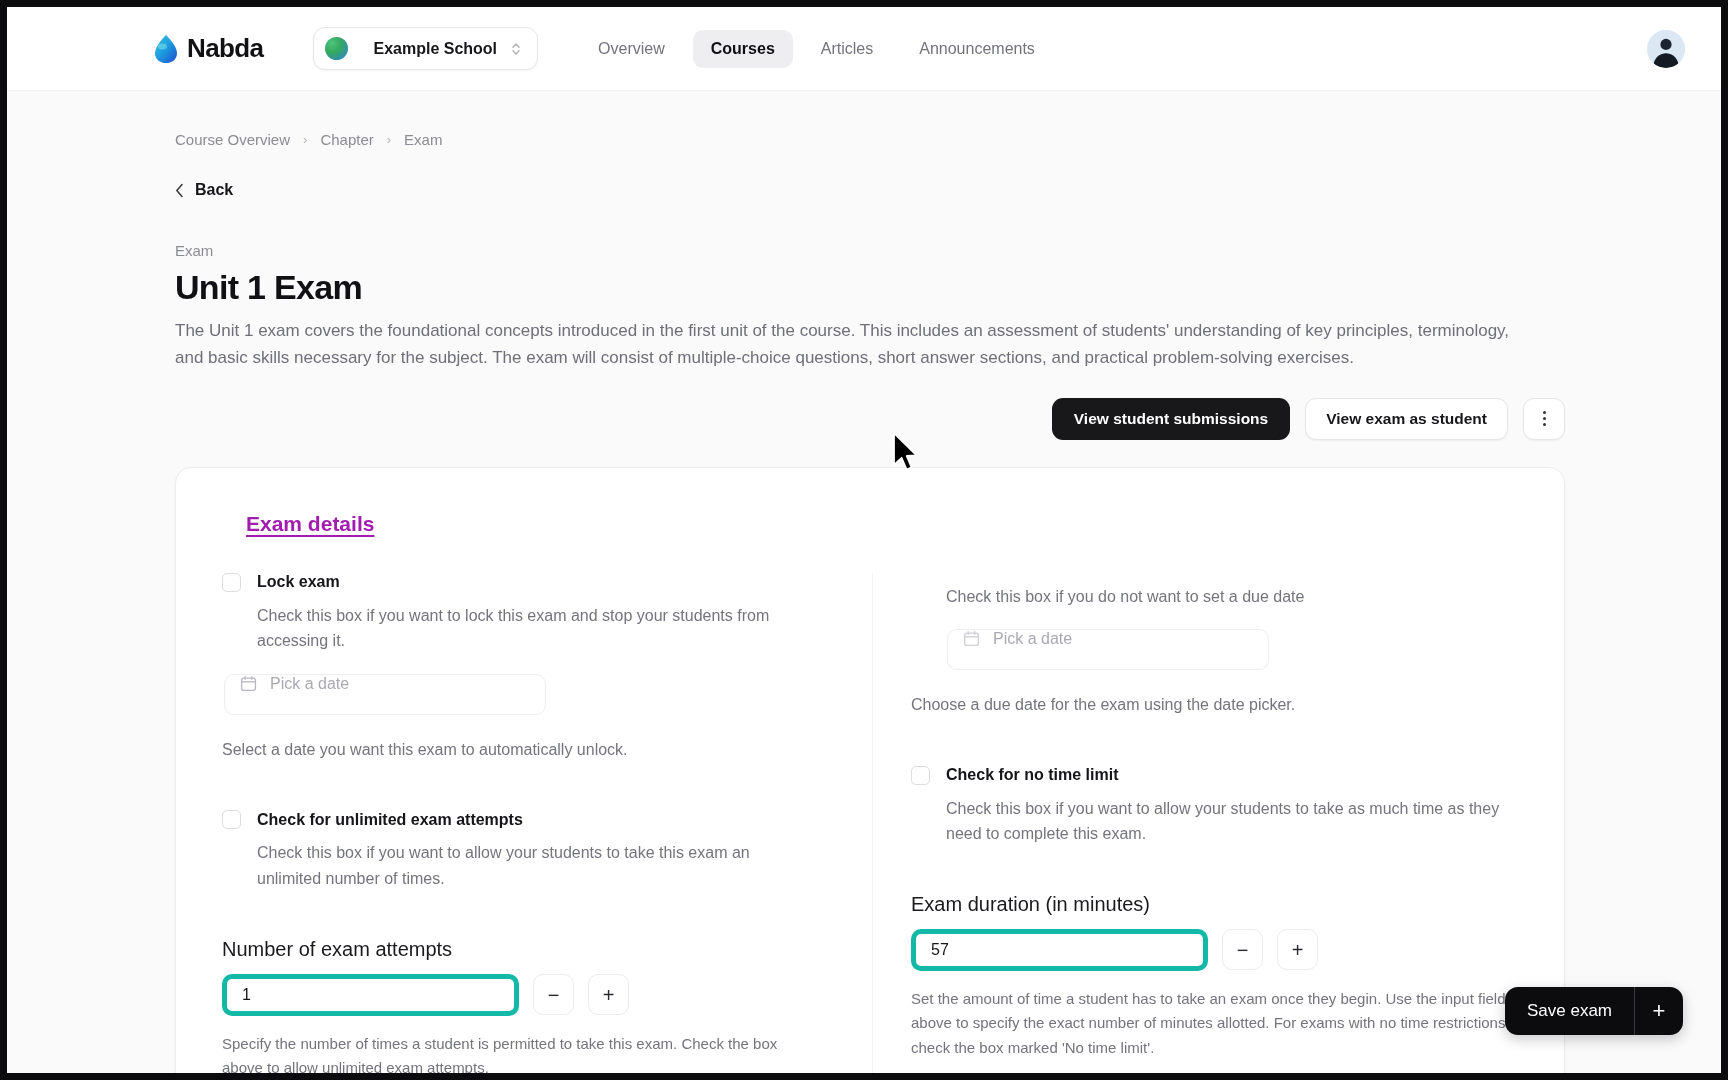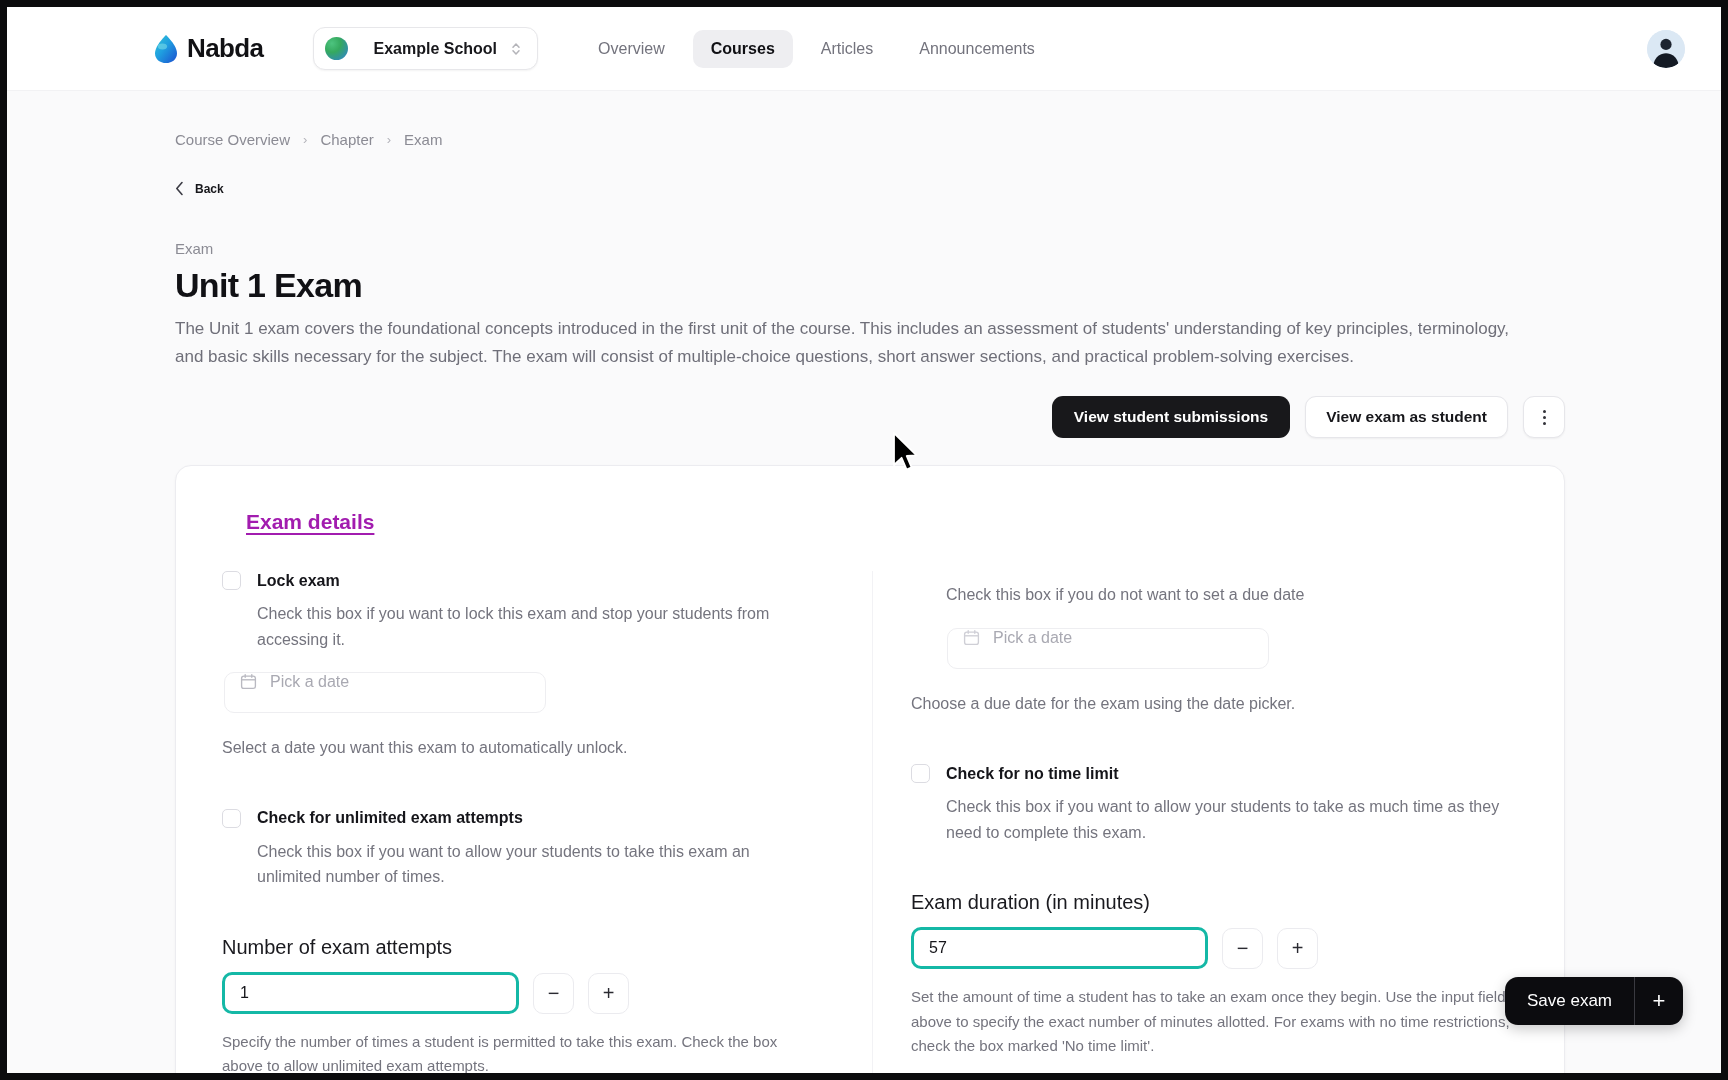"Back" .back-label { font-size: 12px -> 16px }
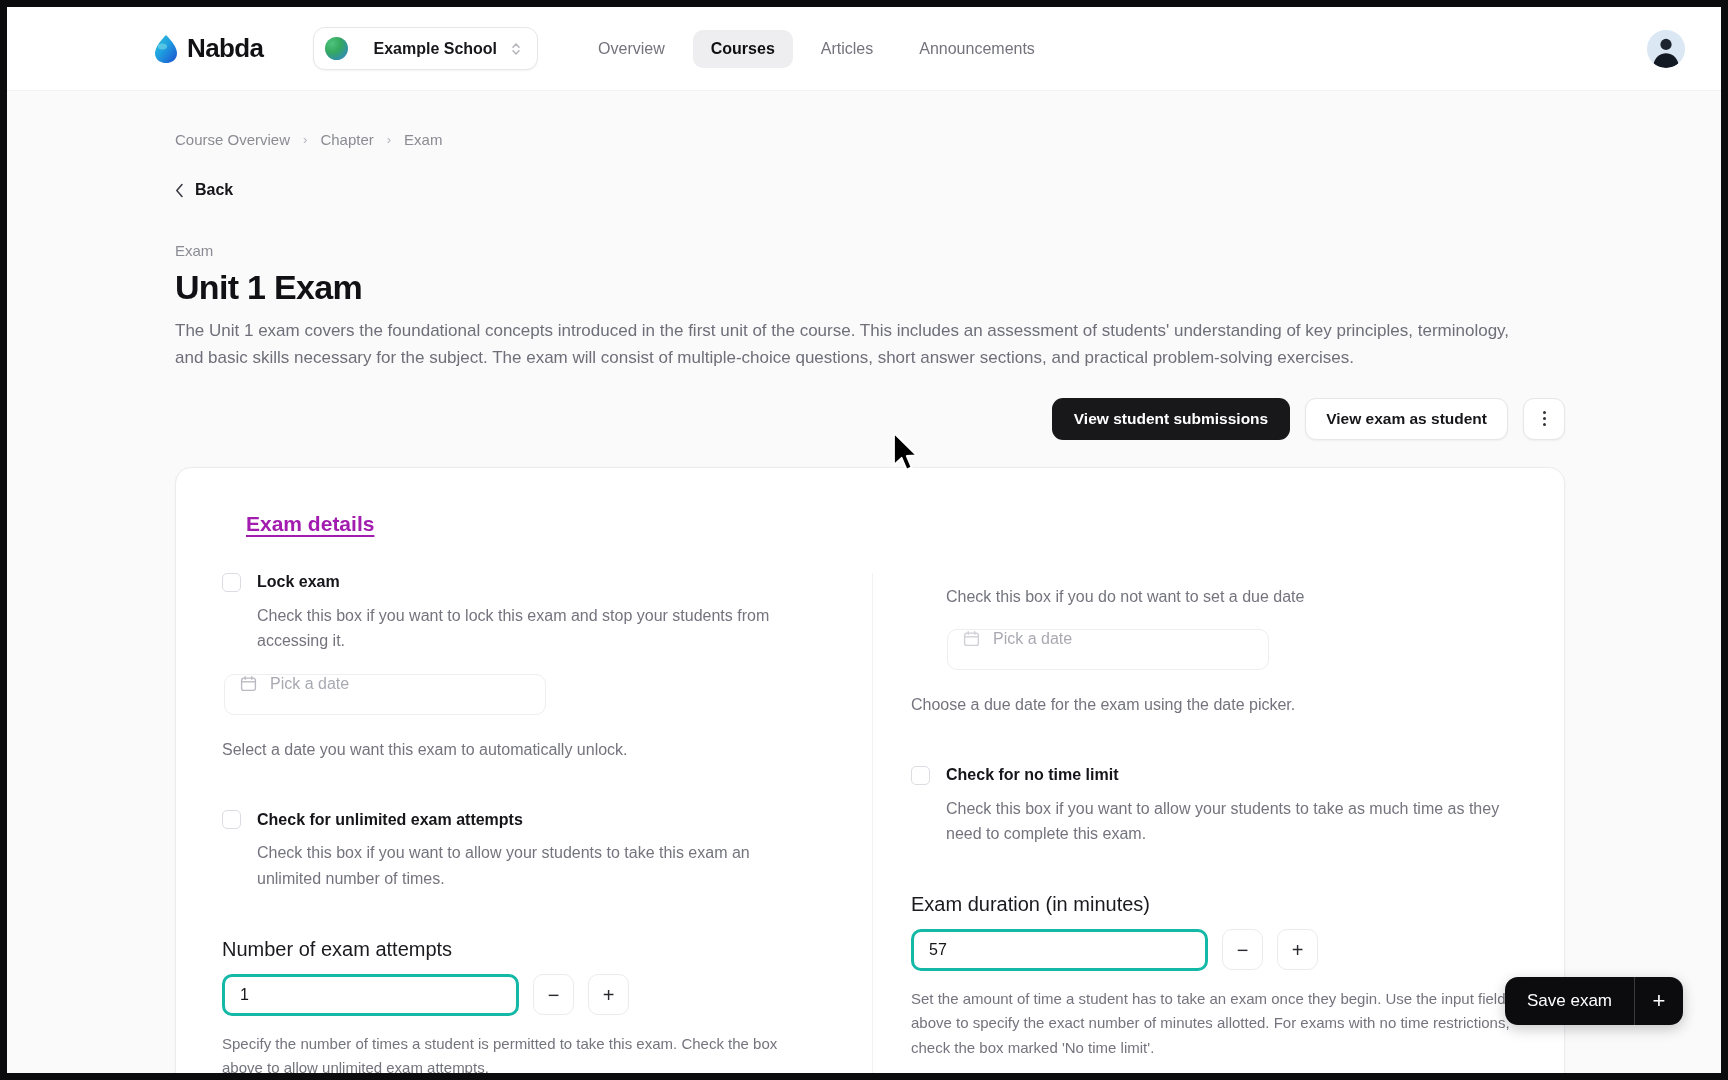"57" .num-input { border: 3px solid #14b8a6 -> 5px solid #14b8a6 }
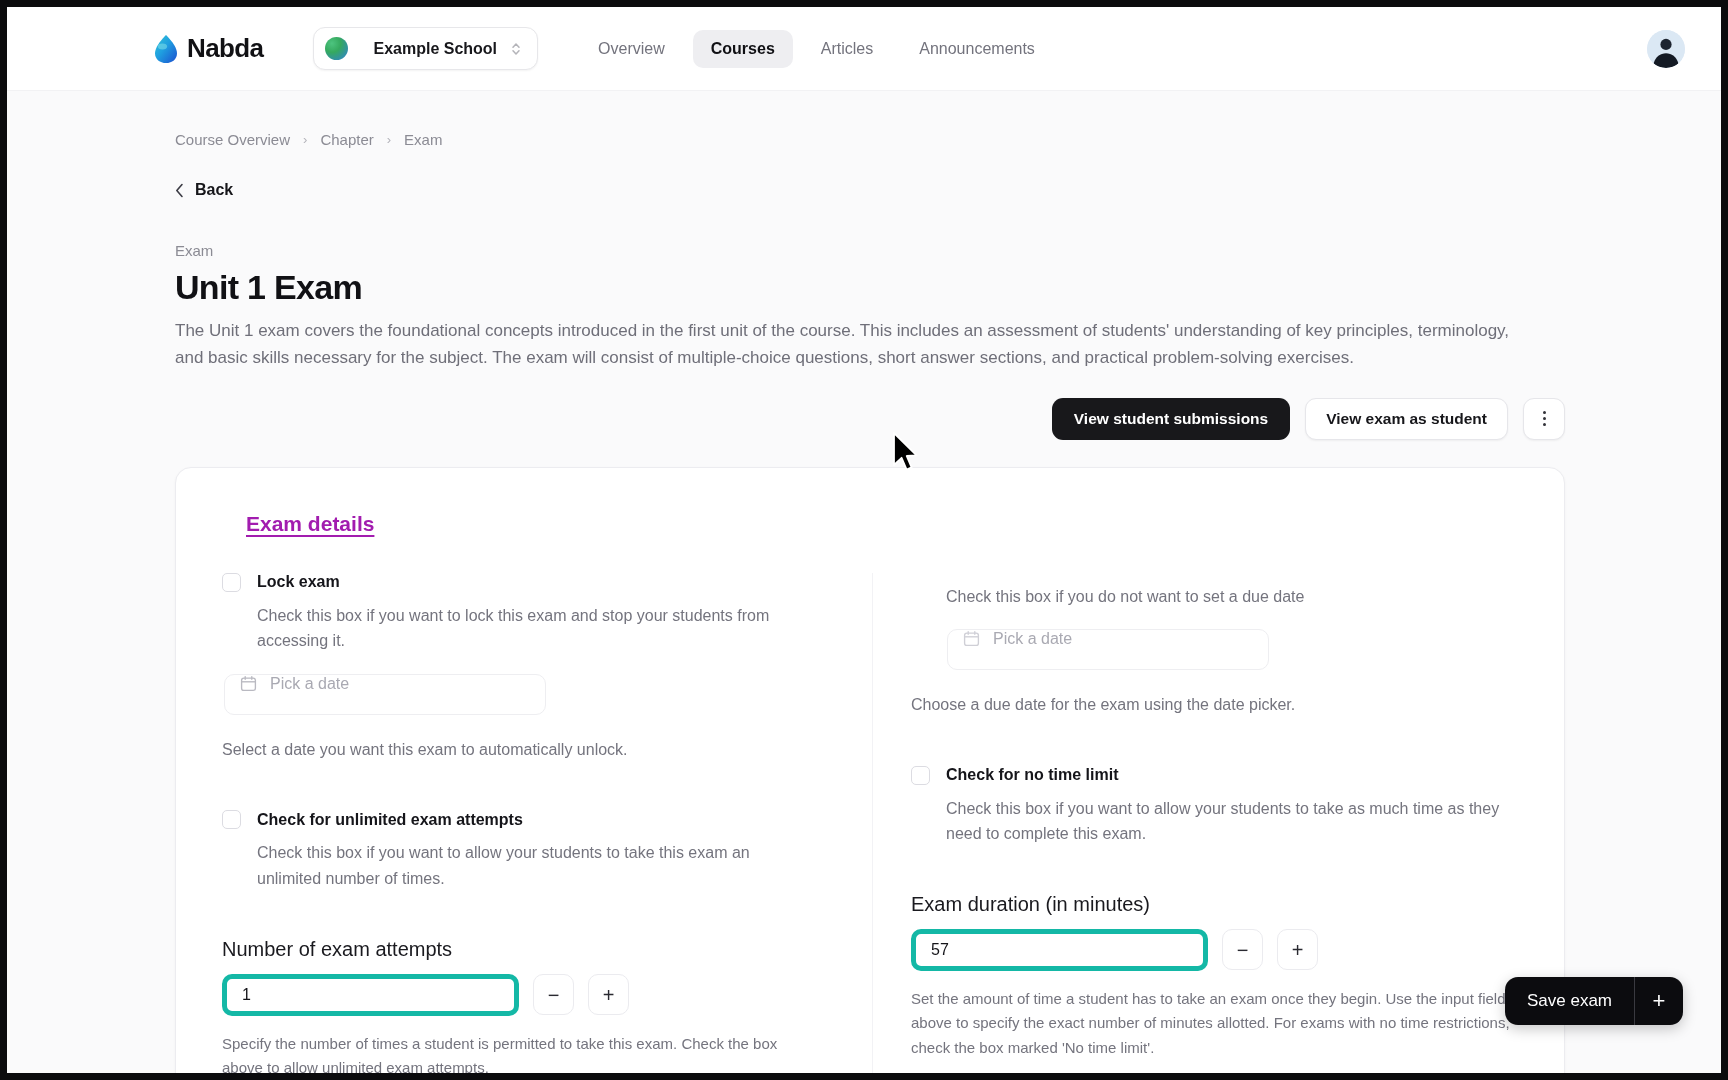"Save exam" .save-fab { bottom: 48px -> 38px }
